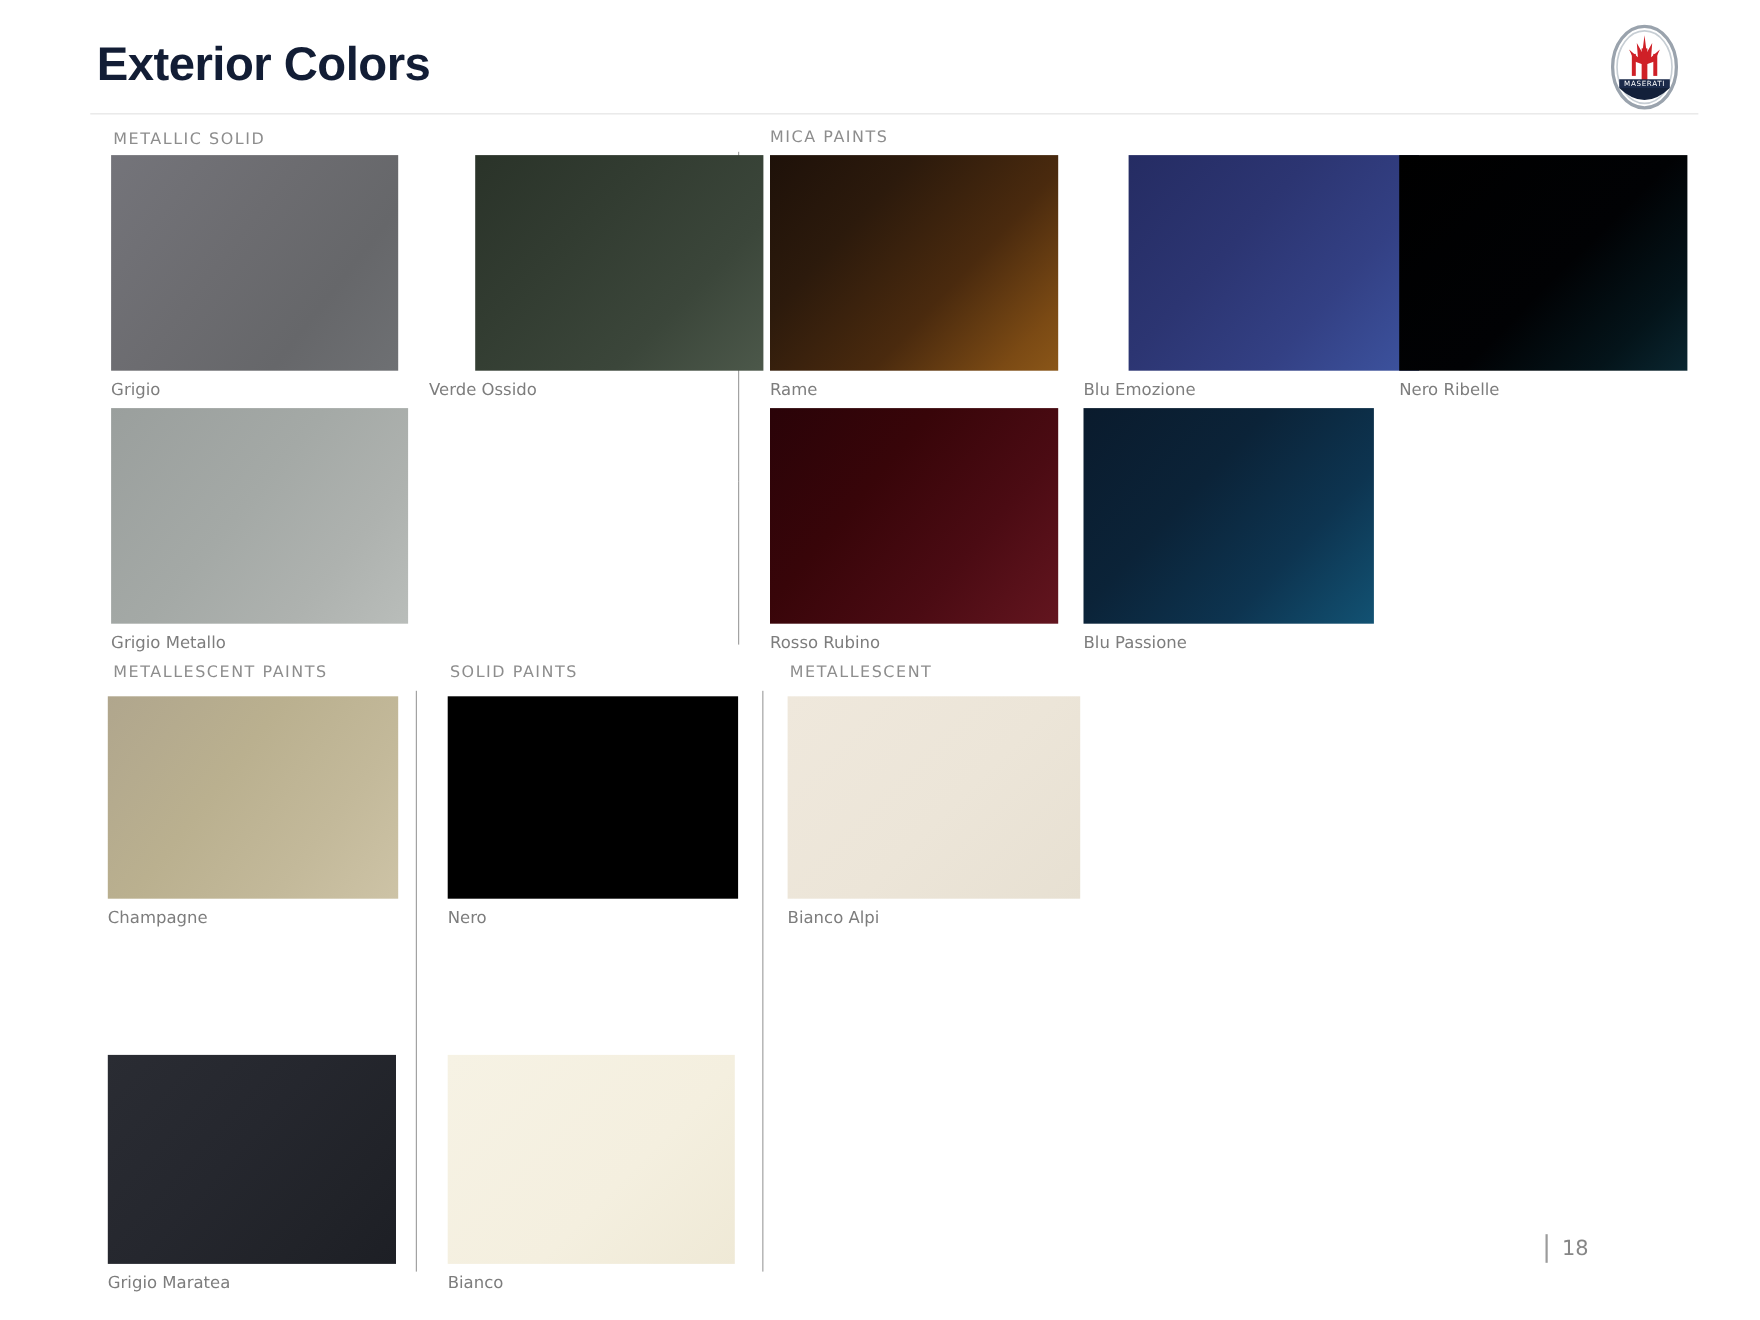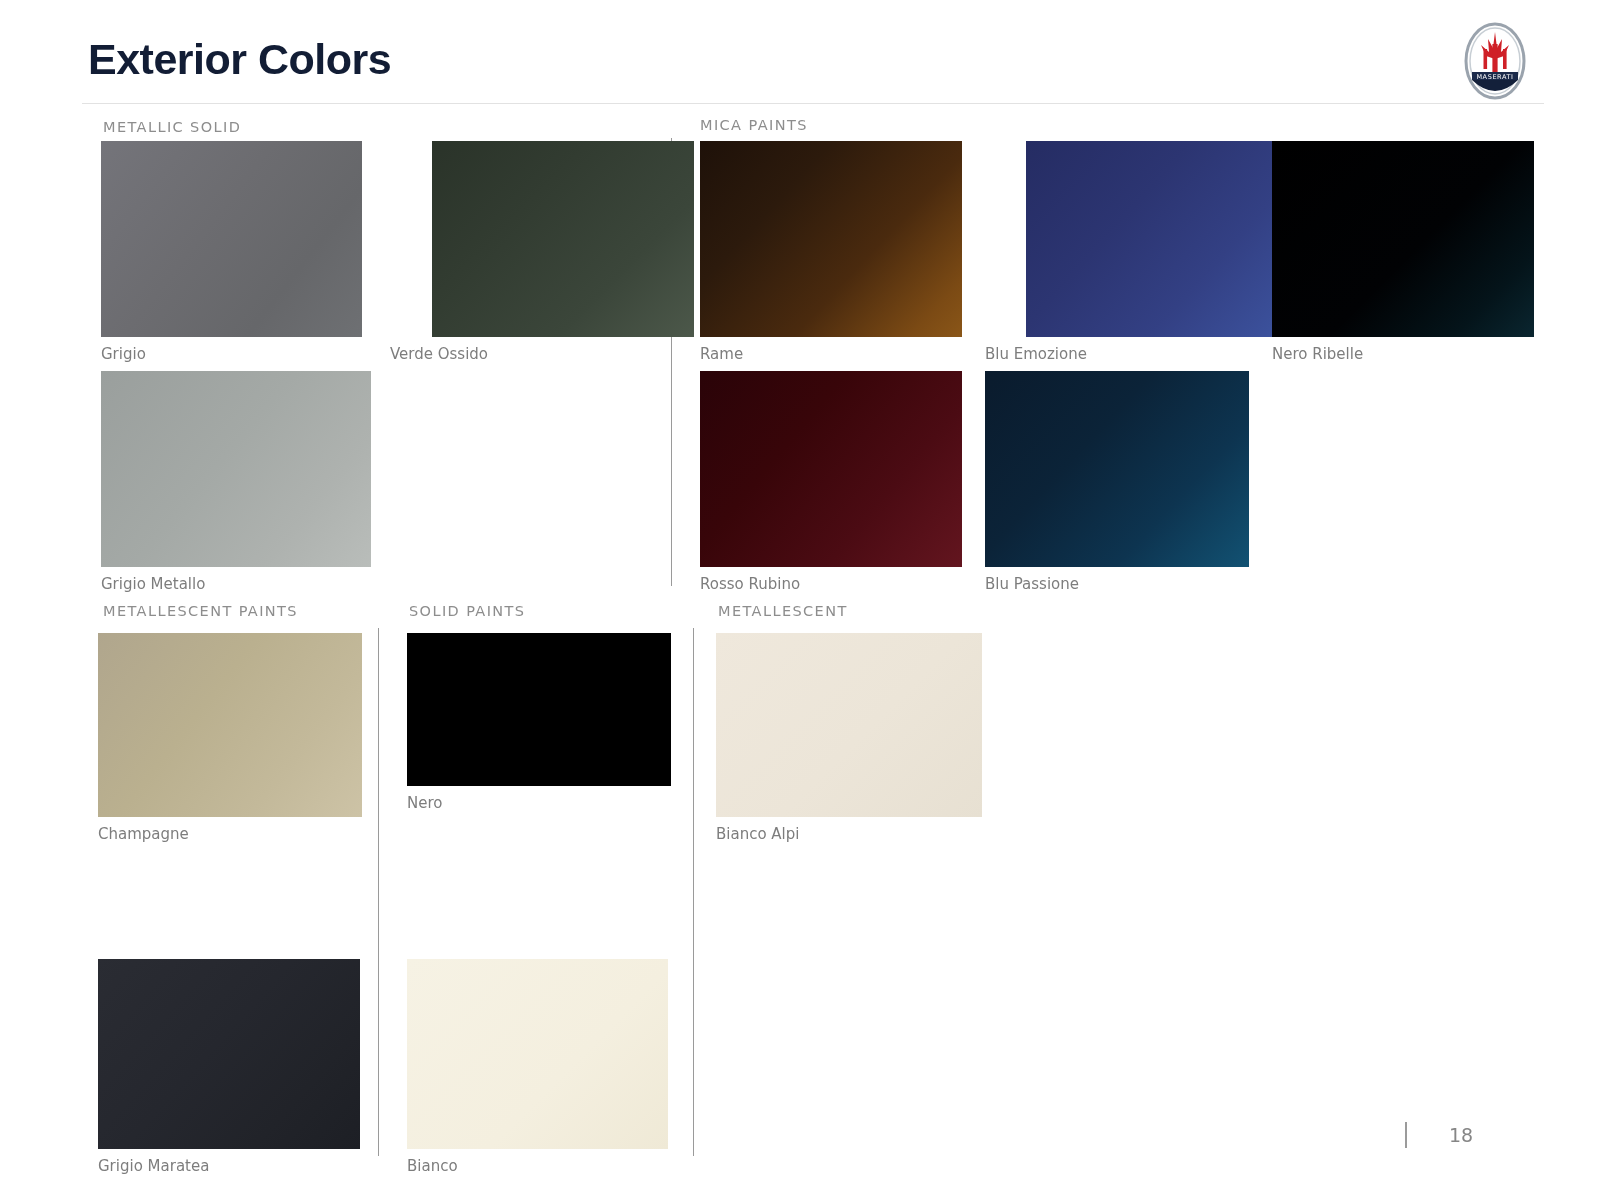"Nero" div.swatch-cell { height: 153px -> 184px }
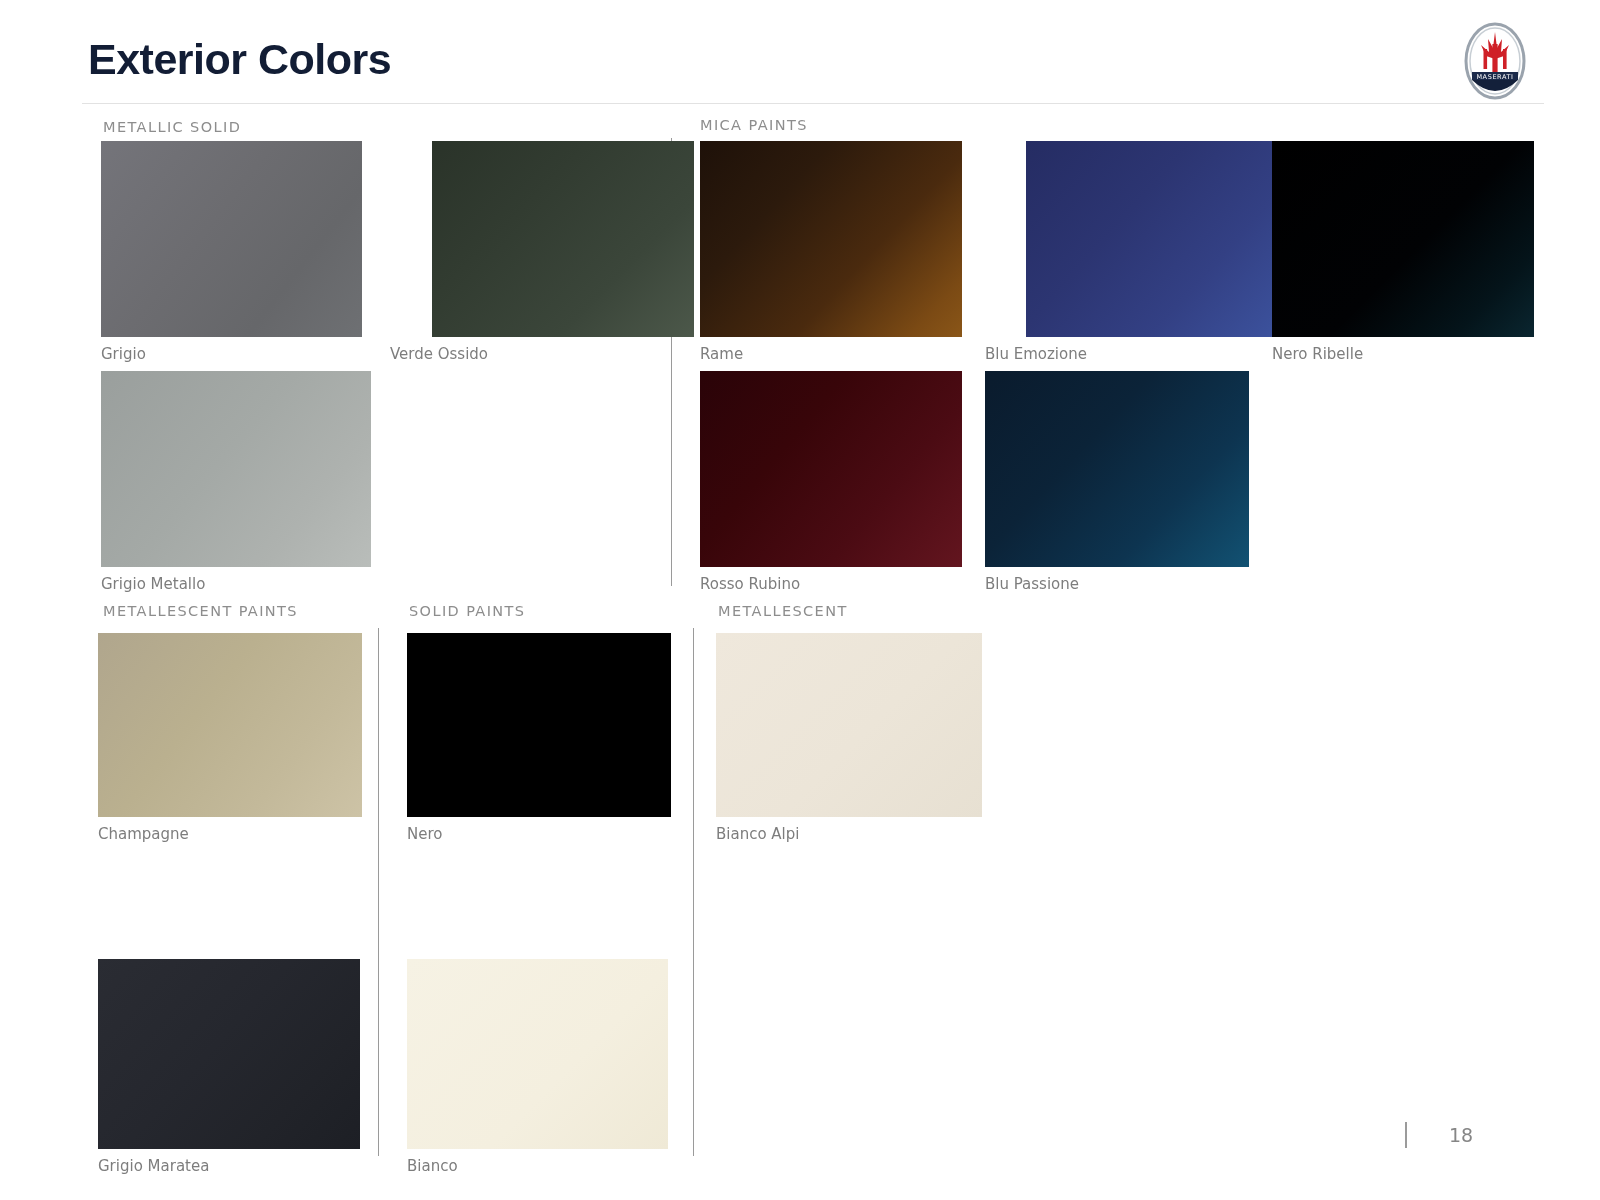"18" #page-number-wrap { gap: 42px -> 13px }
